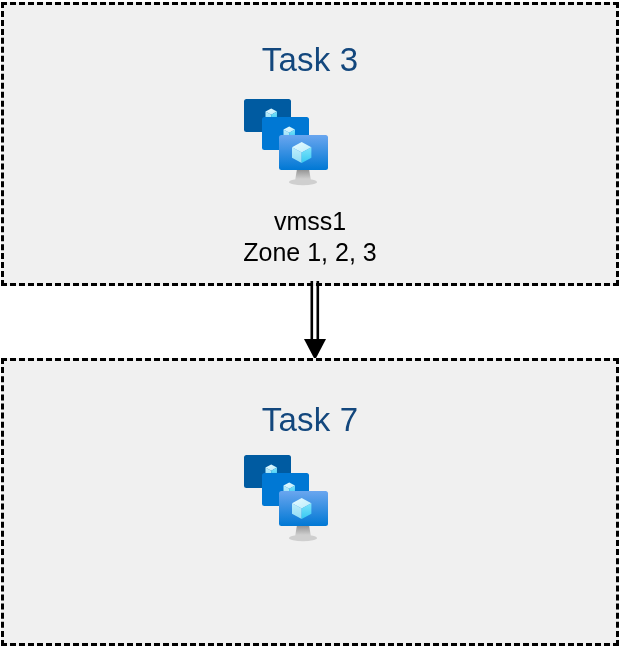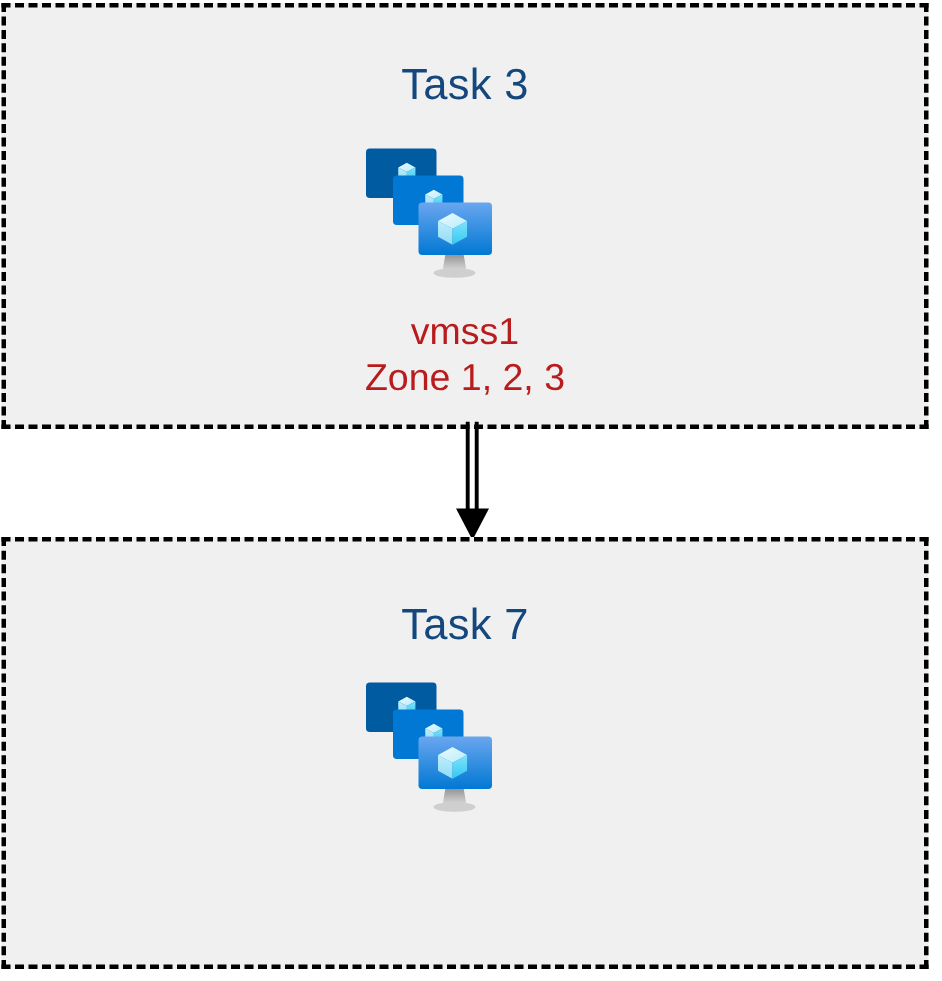"Task 3" .task-title { font-size: 29px -> 33px }
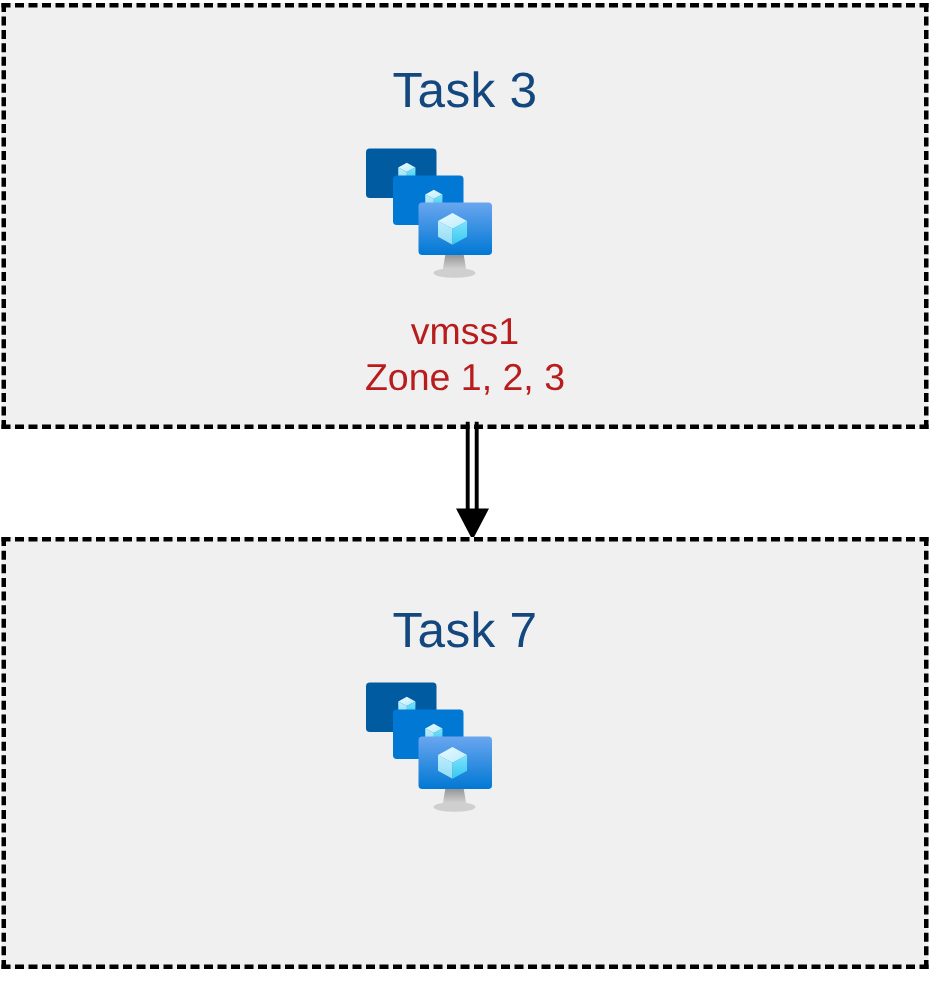"vmss1" .caption { color: #b91c1c -> #000000 }
